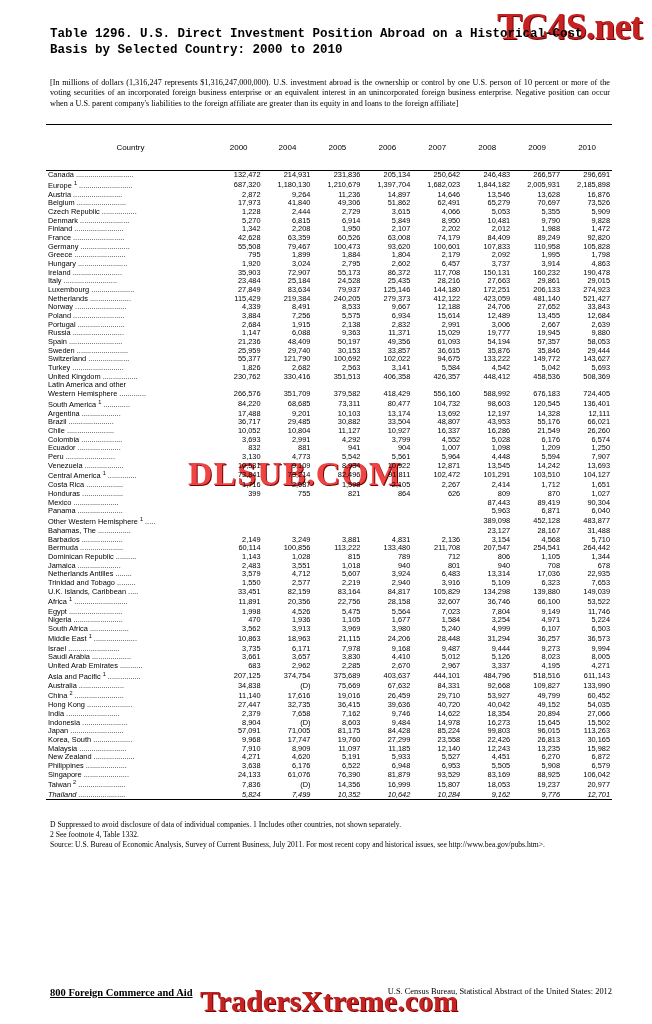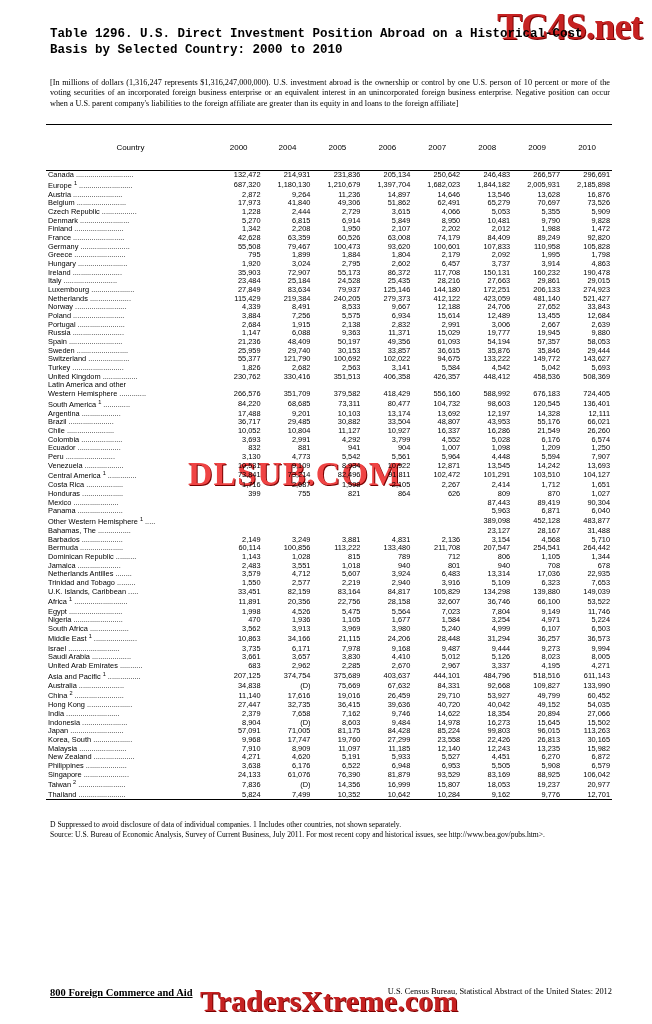"34,166" td.n { text: 34,166 -> 18,963 }
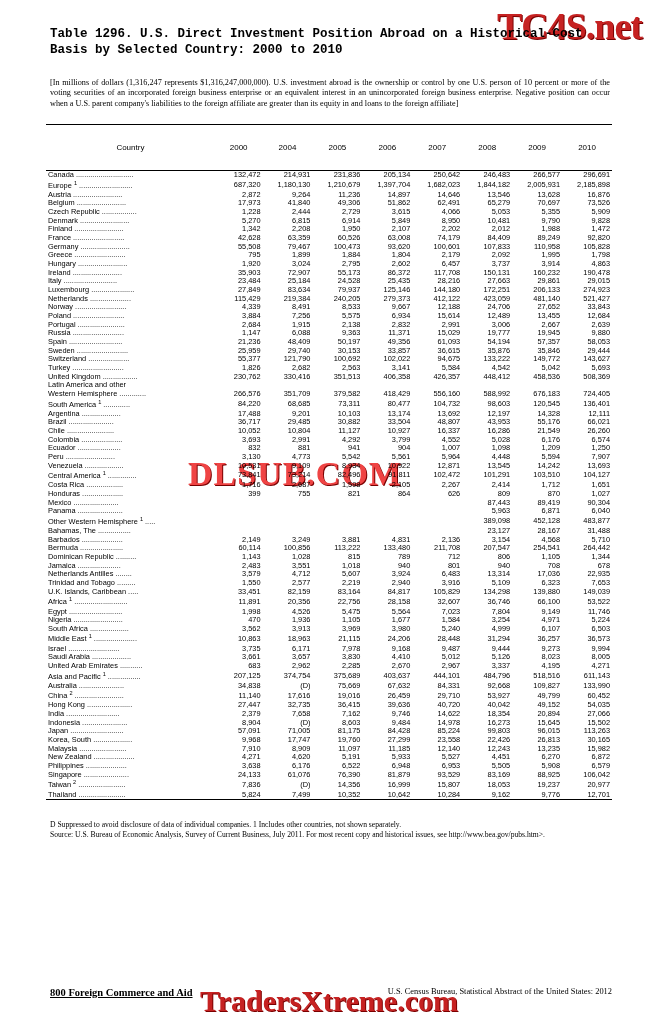"Thailand ......................." .bottomrule td { font-style: none -> italic }
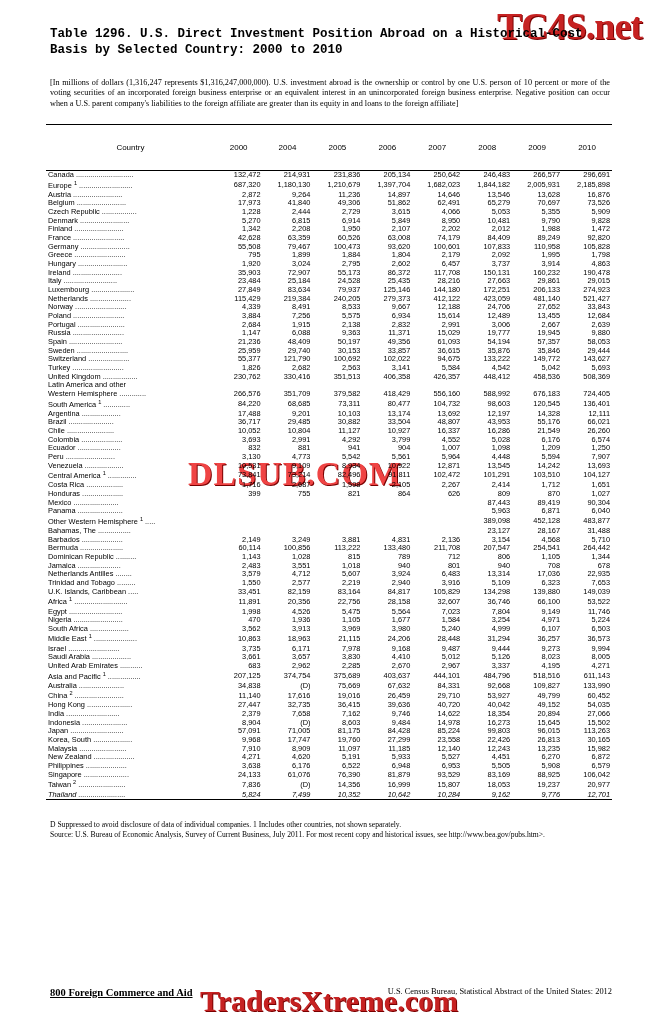"2 See footnote 4, Table" div { html: none -> <div>2 See footnote 4, Table 1332.</div> }
